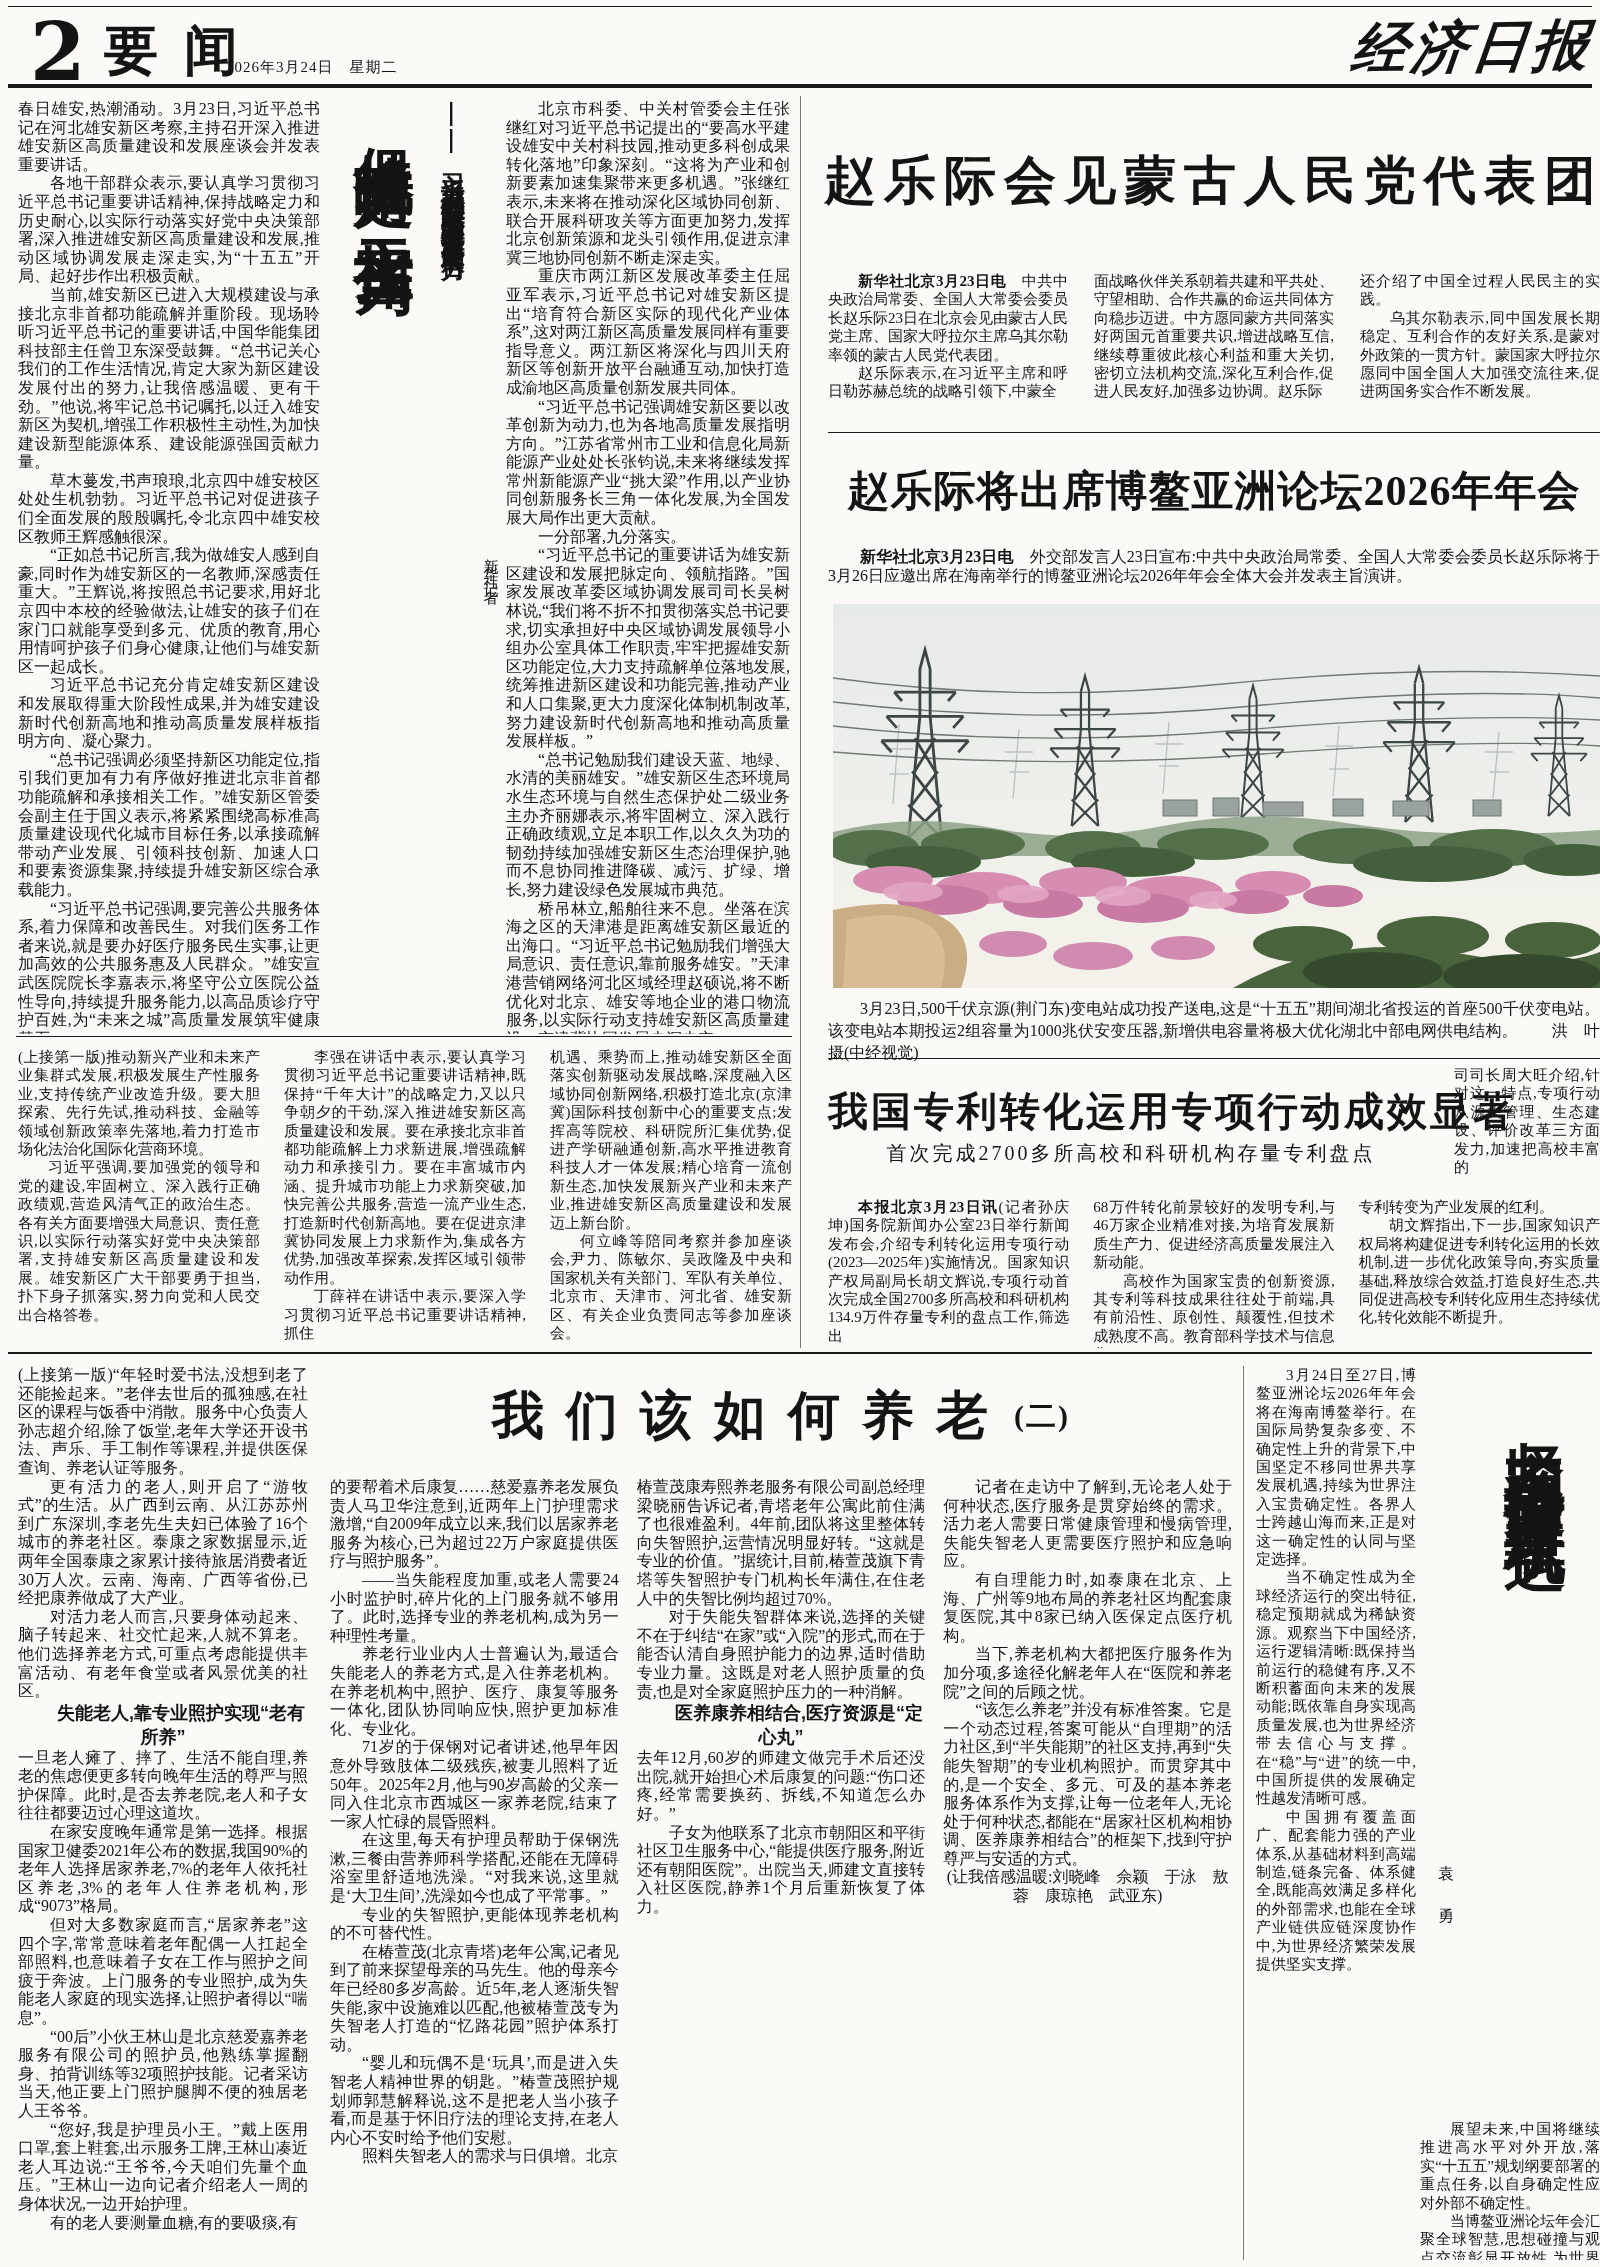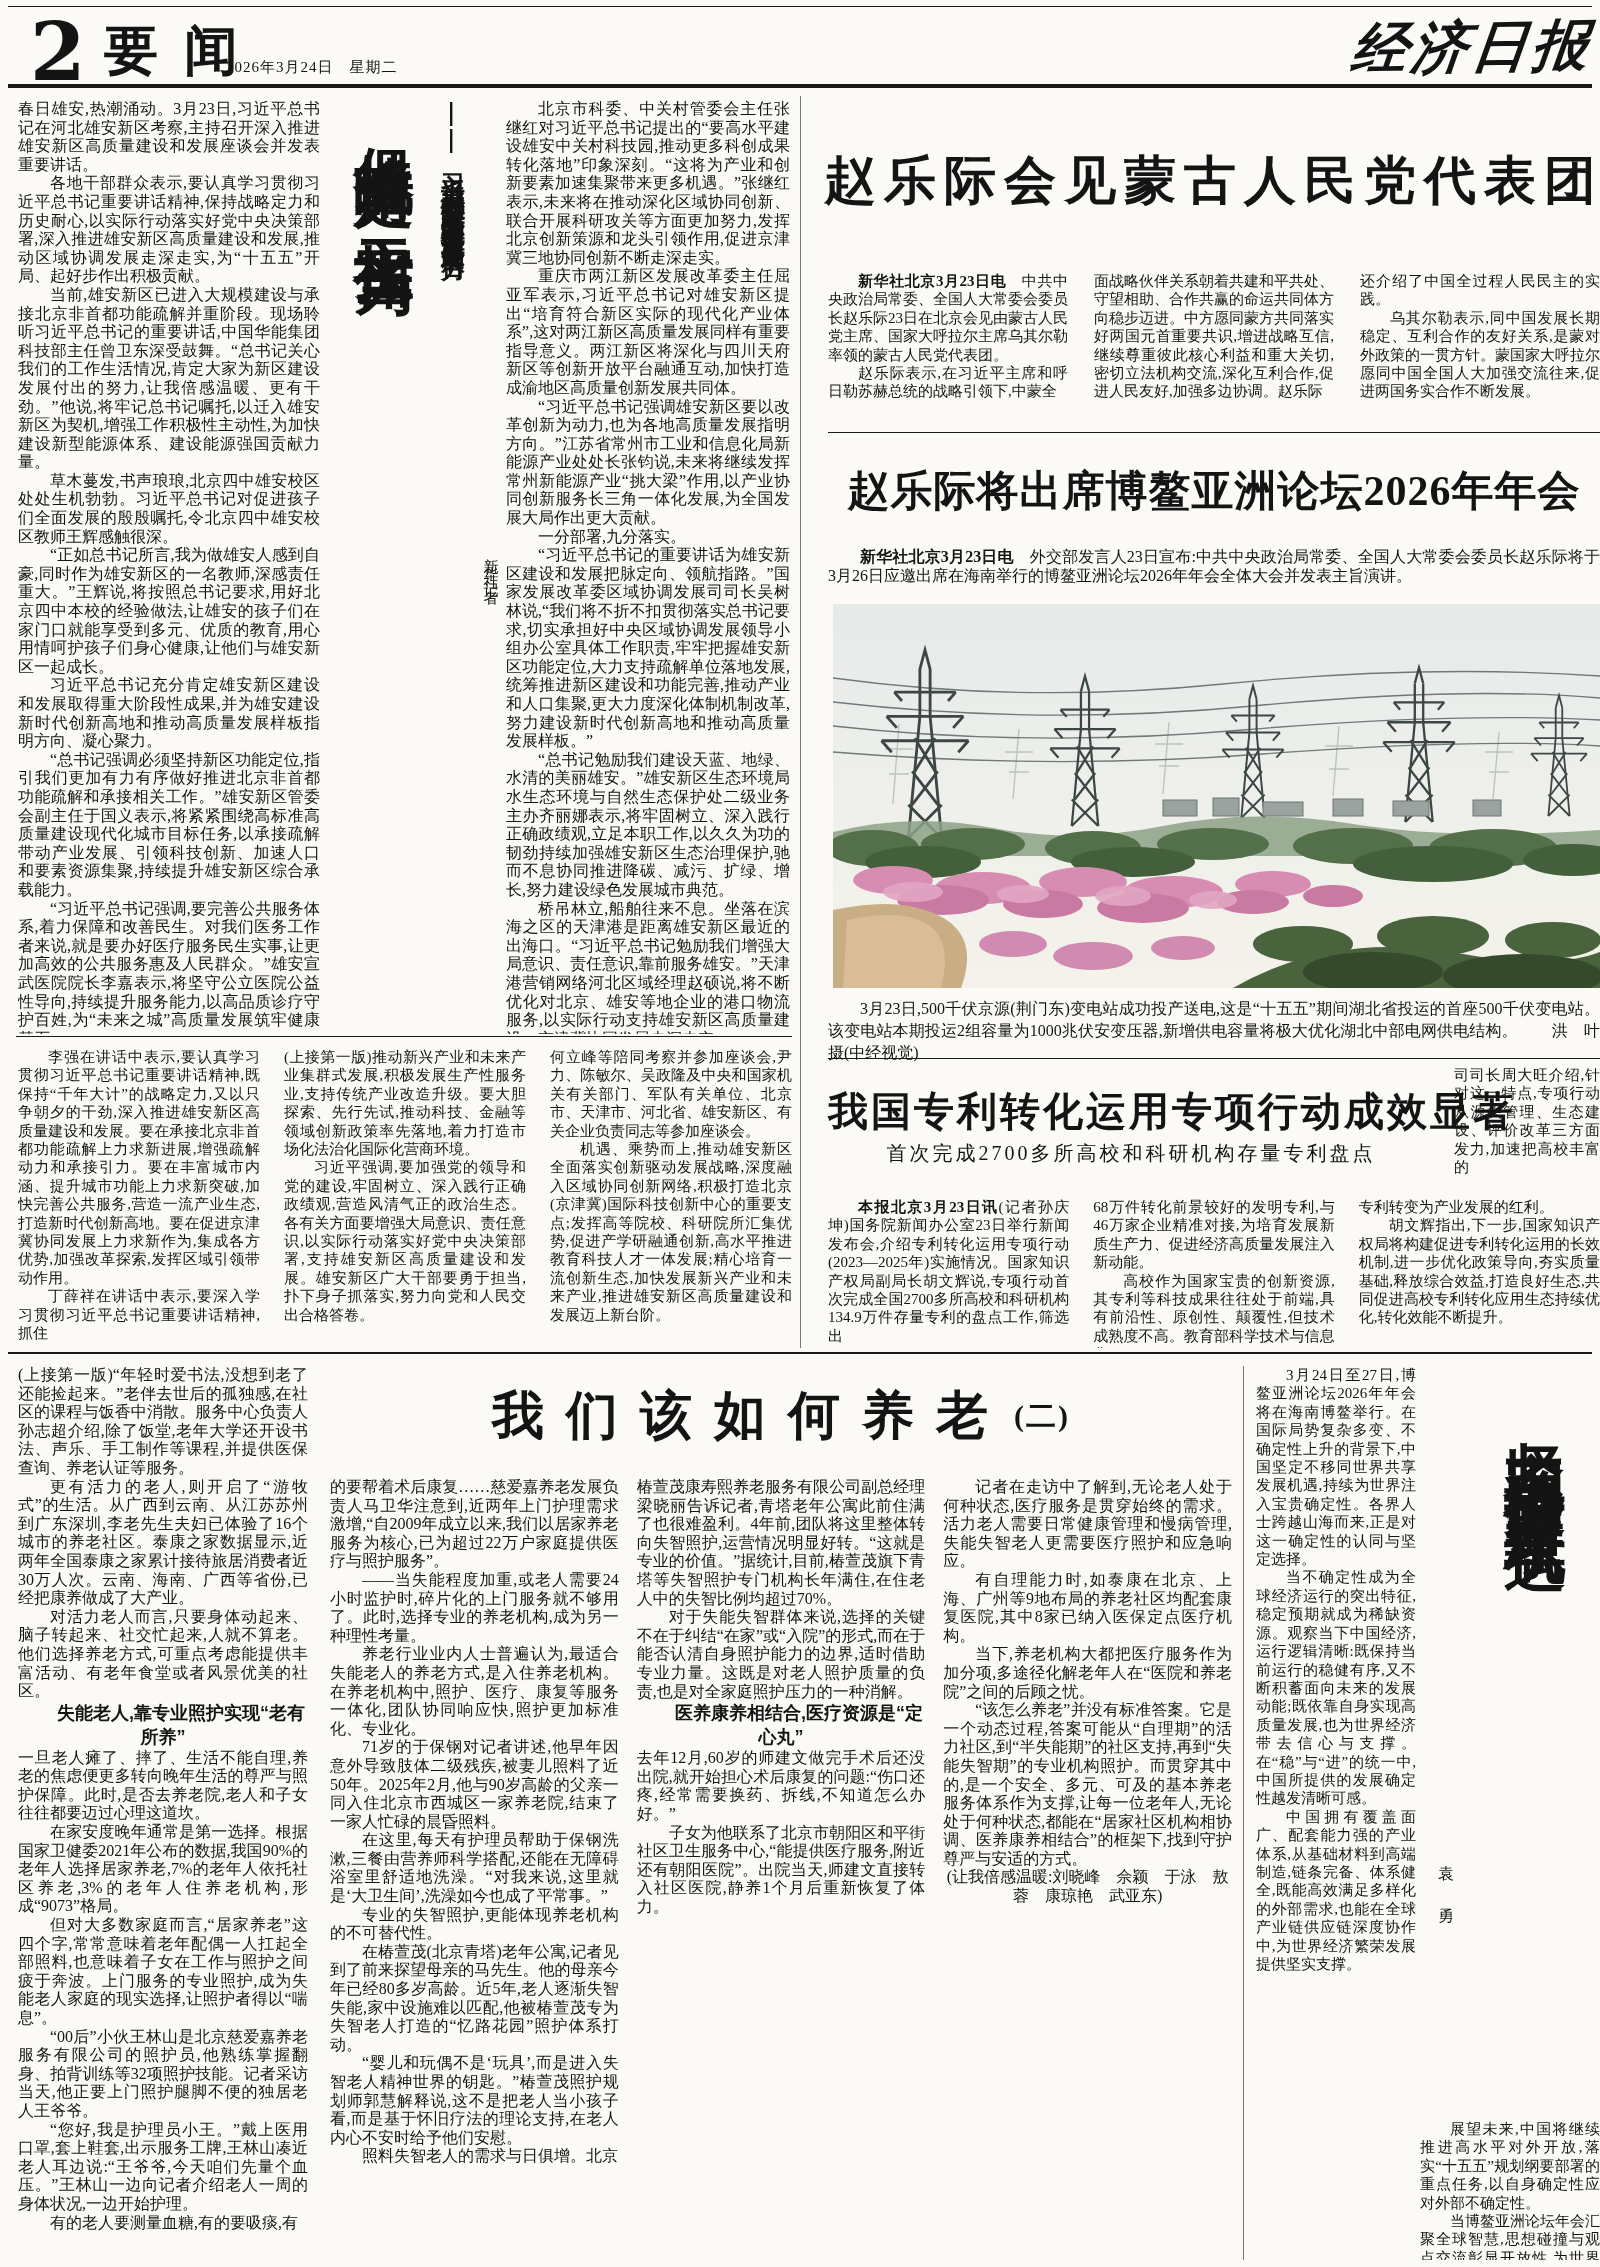"李强在讲话中表示,要认真学习贯彻习近平总书记重要讲话精神,既保持“千年大计”的战" div.bt { order: before "(上接第一版)推动新兴产业和未来产业集群式发展,积极发展生产性服务业,支持传统产" -> after "(上接第一版)推动新兴产业和未来产业集群式发展,积极发展生产性服务业,支持传统产" }
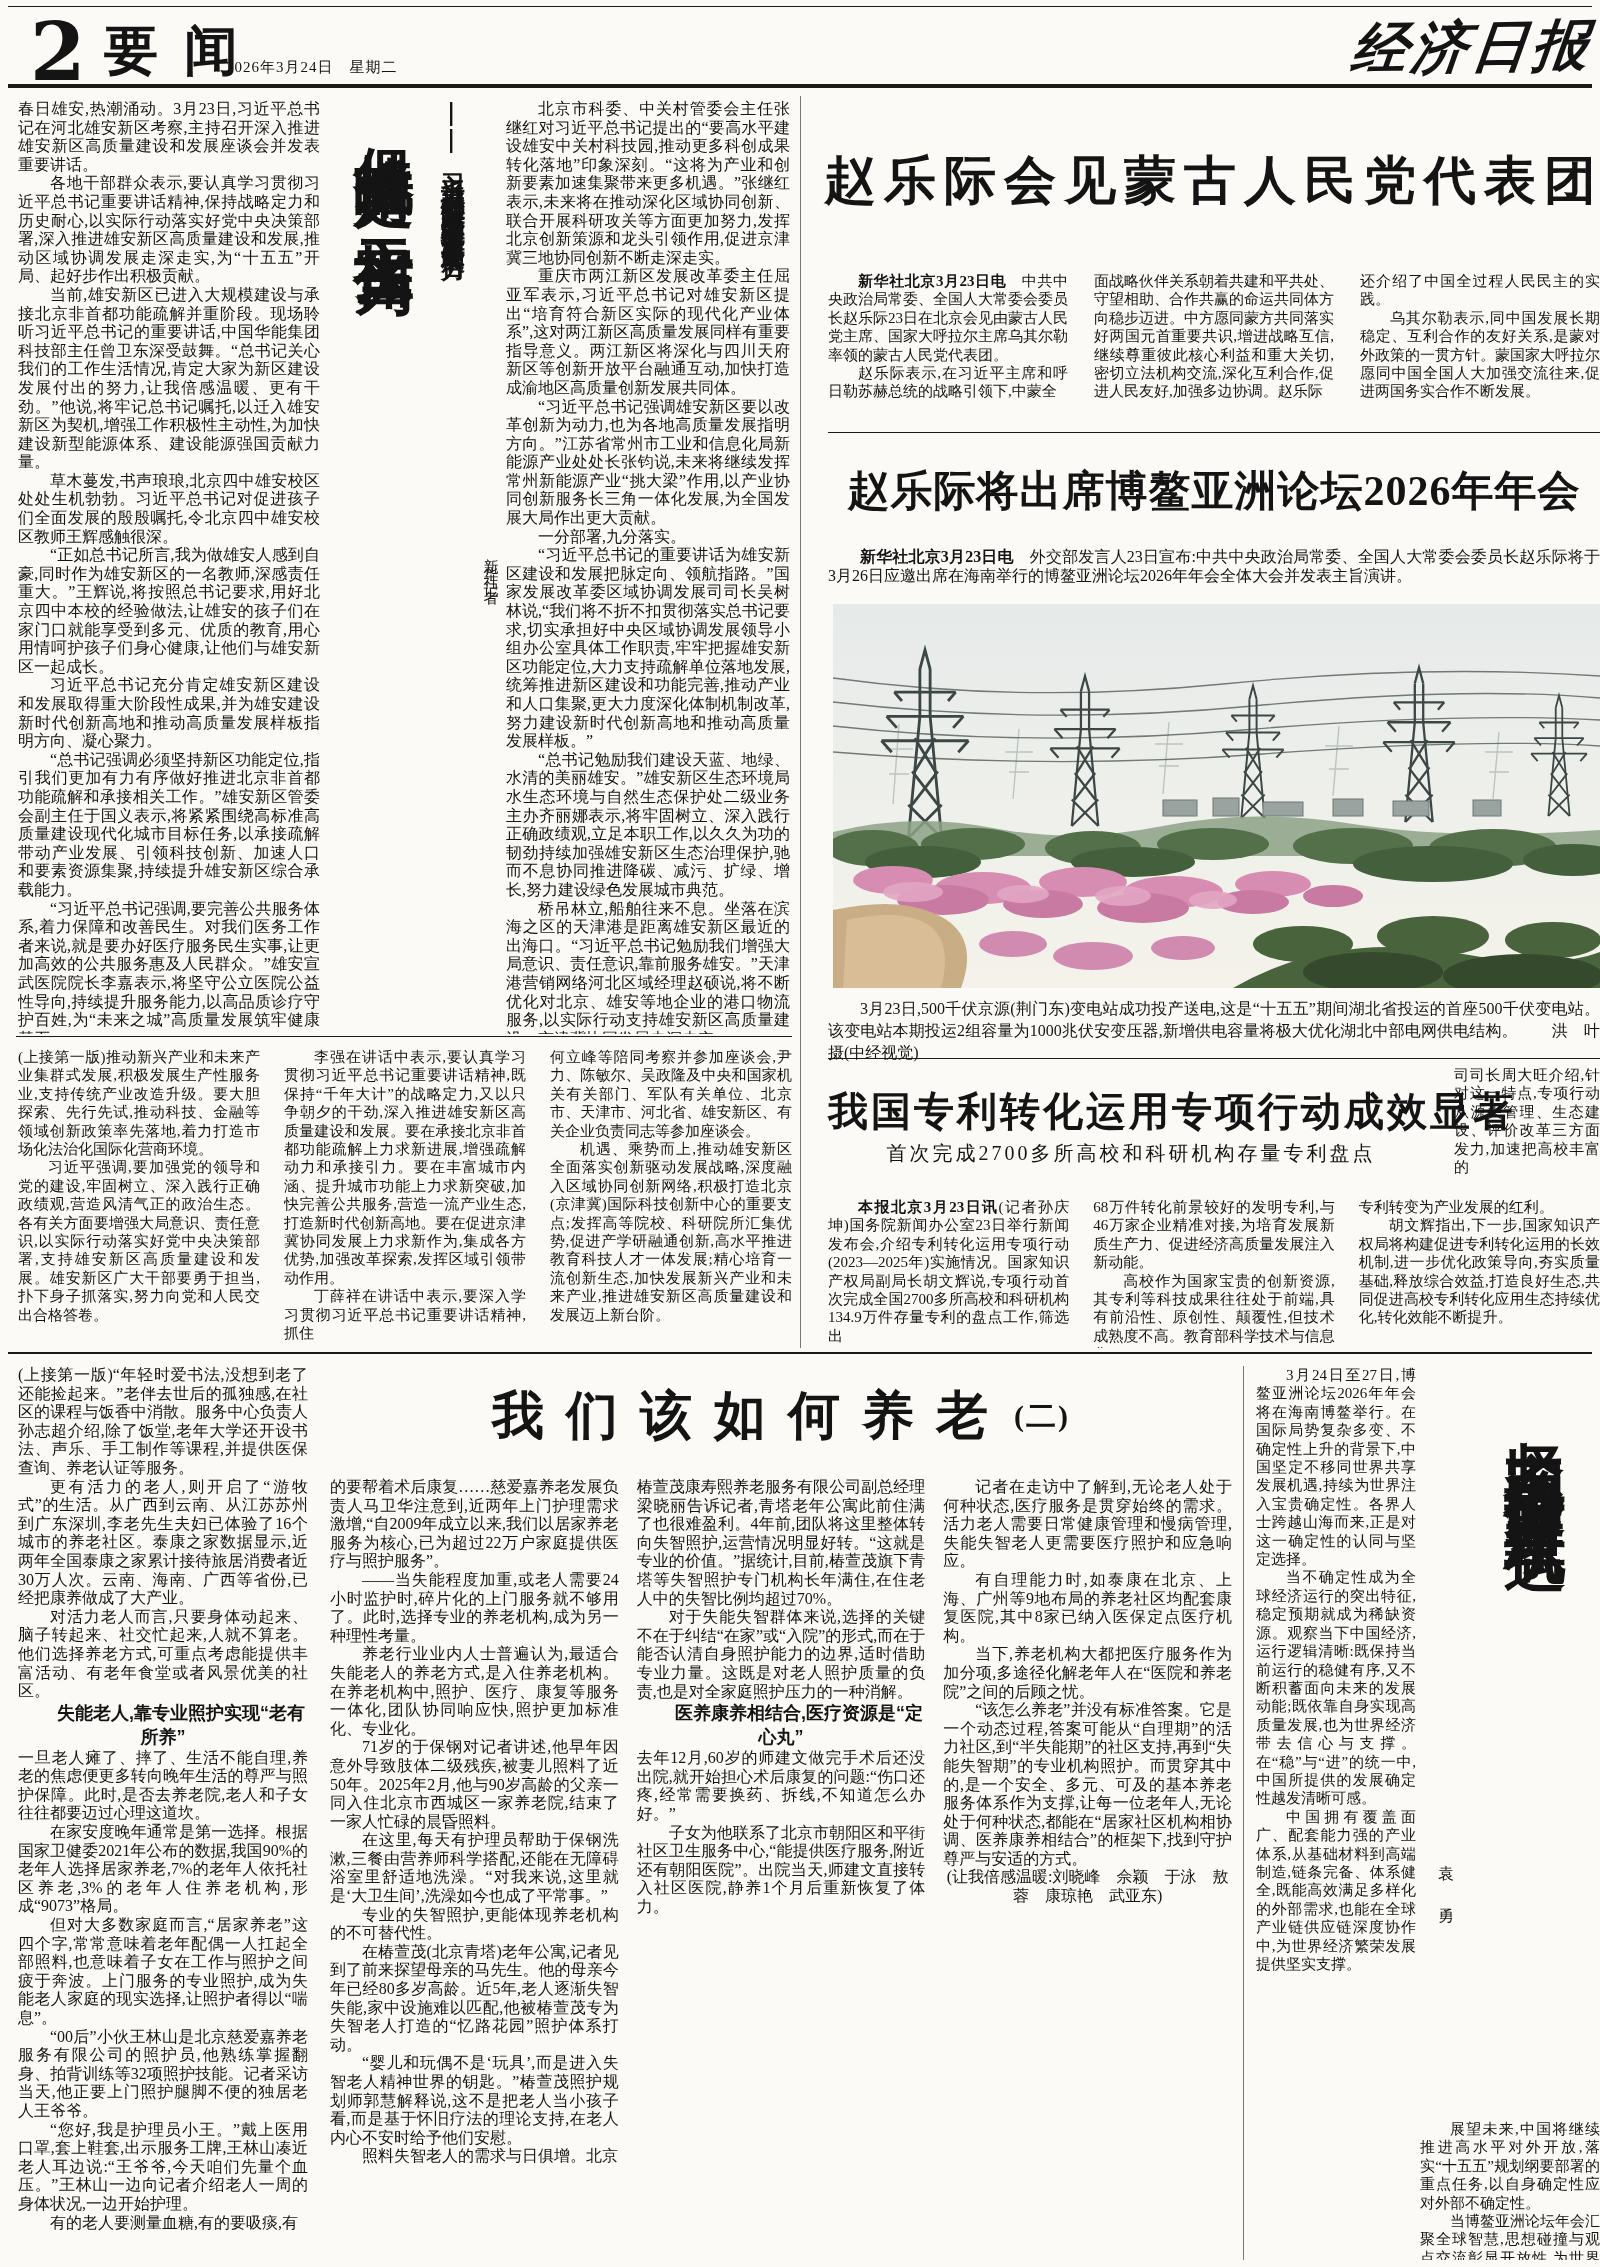"何立峰等陪同考察并参加座谈会,尹力、陈敏尔、吴政隆及中央和国家机关有关部门、军队" p { order: before "机遇、乘势而上,推动雄安新区全面落实创新驱动发展战略,深度融入区域协同创新网络," -> after "机遇、乘势而上,推动雄安新区全面落实创新驱动发展战略,深度融入区域协同创新网络," }
